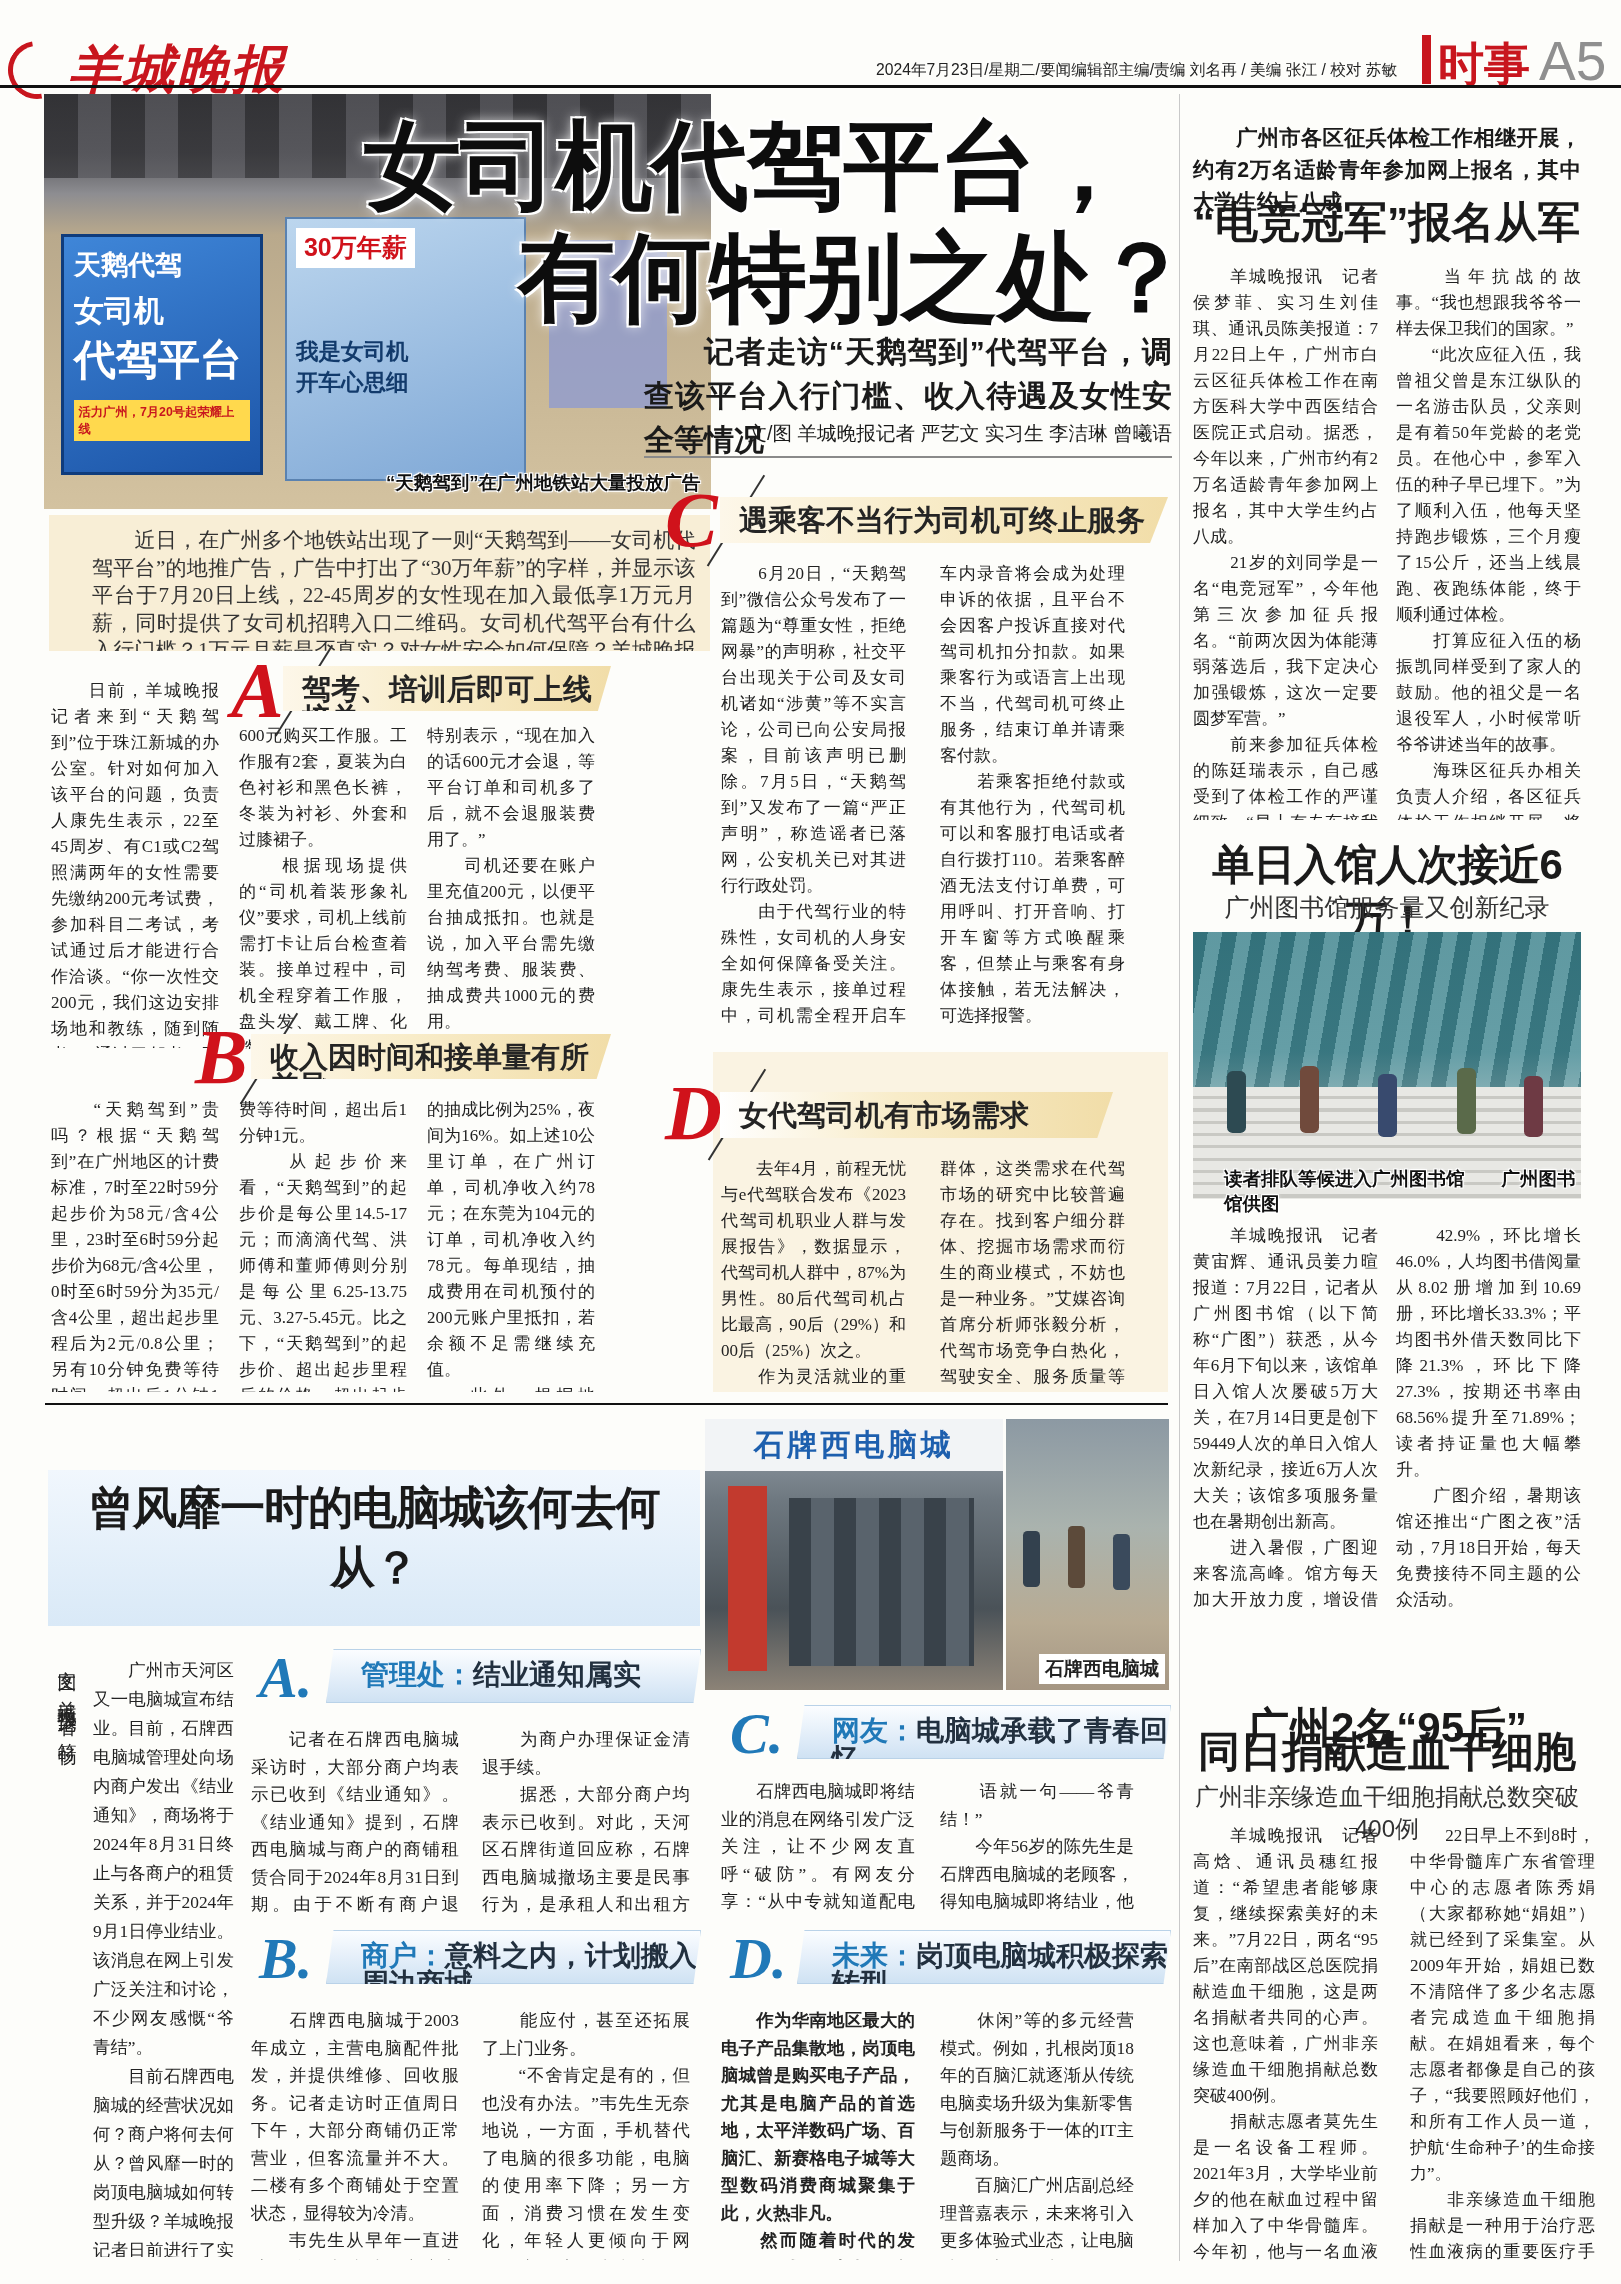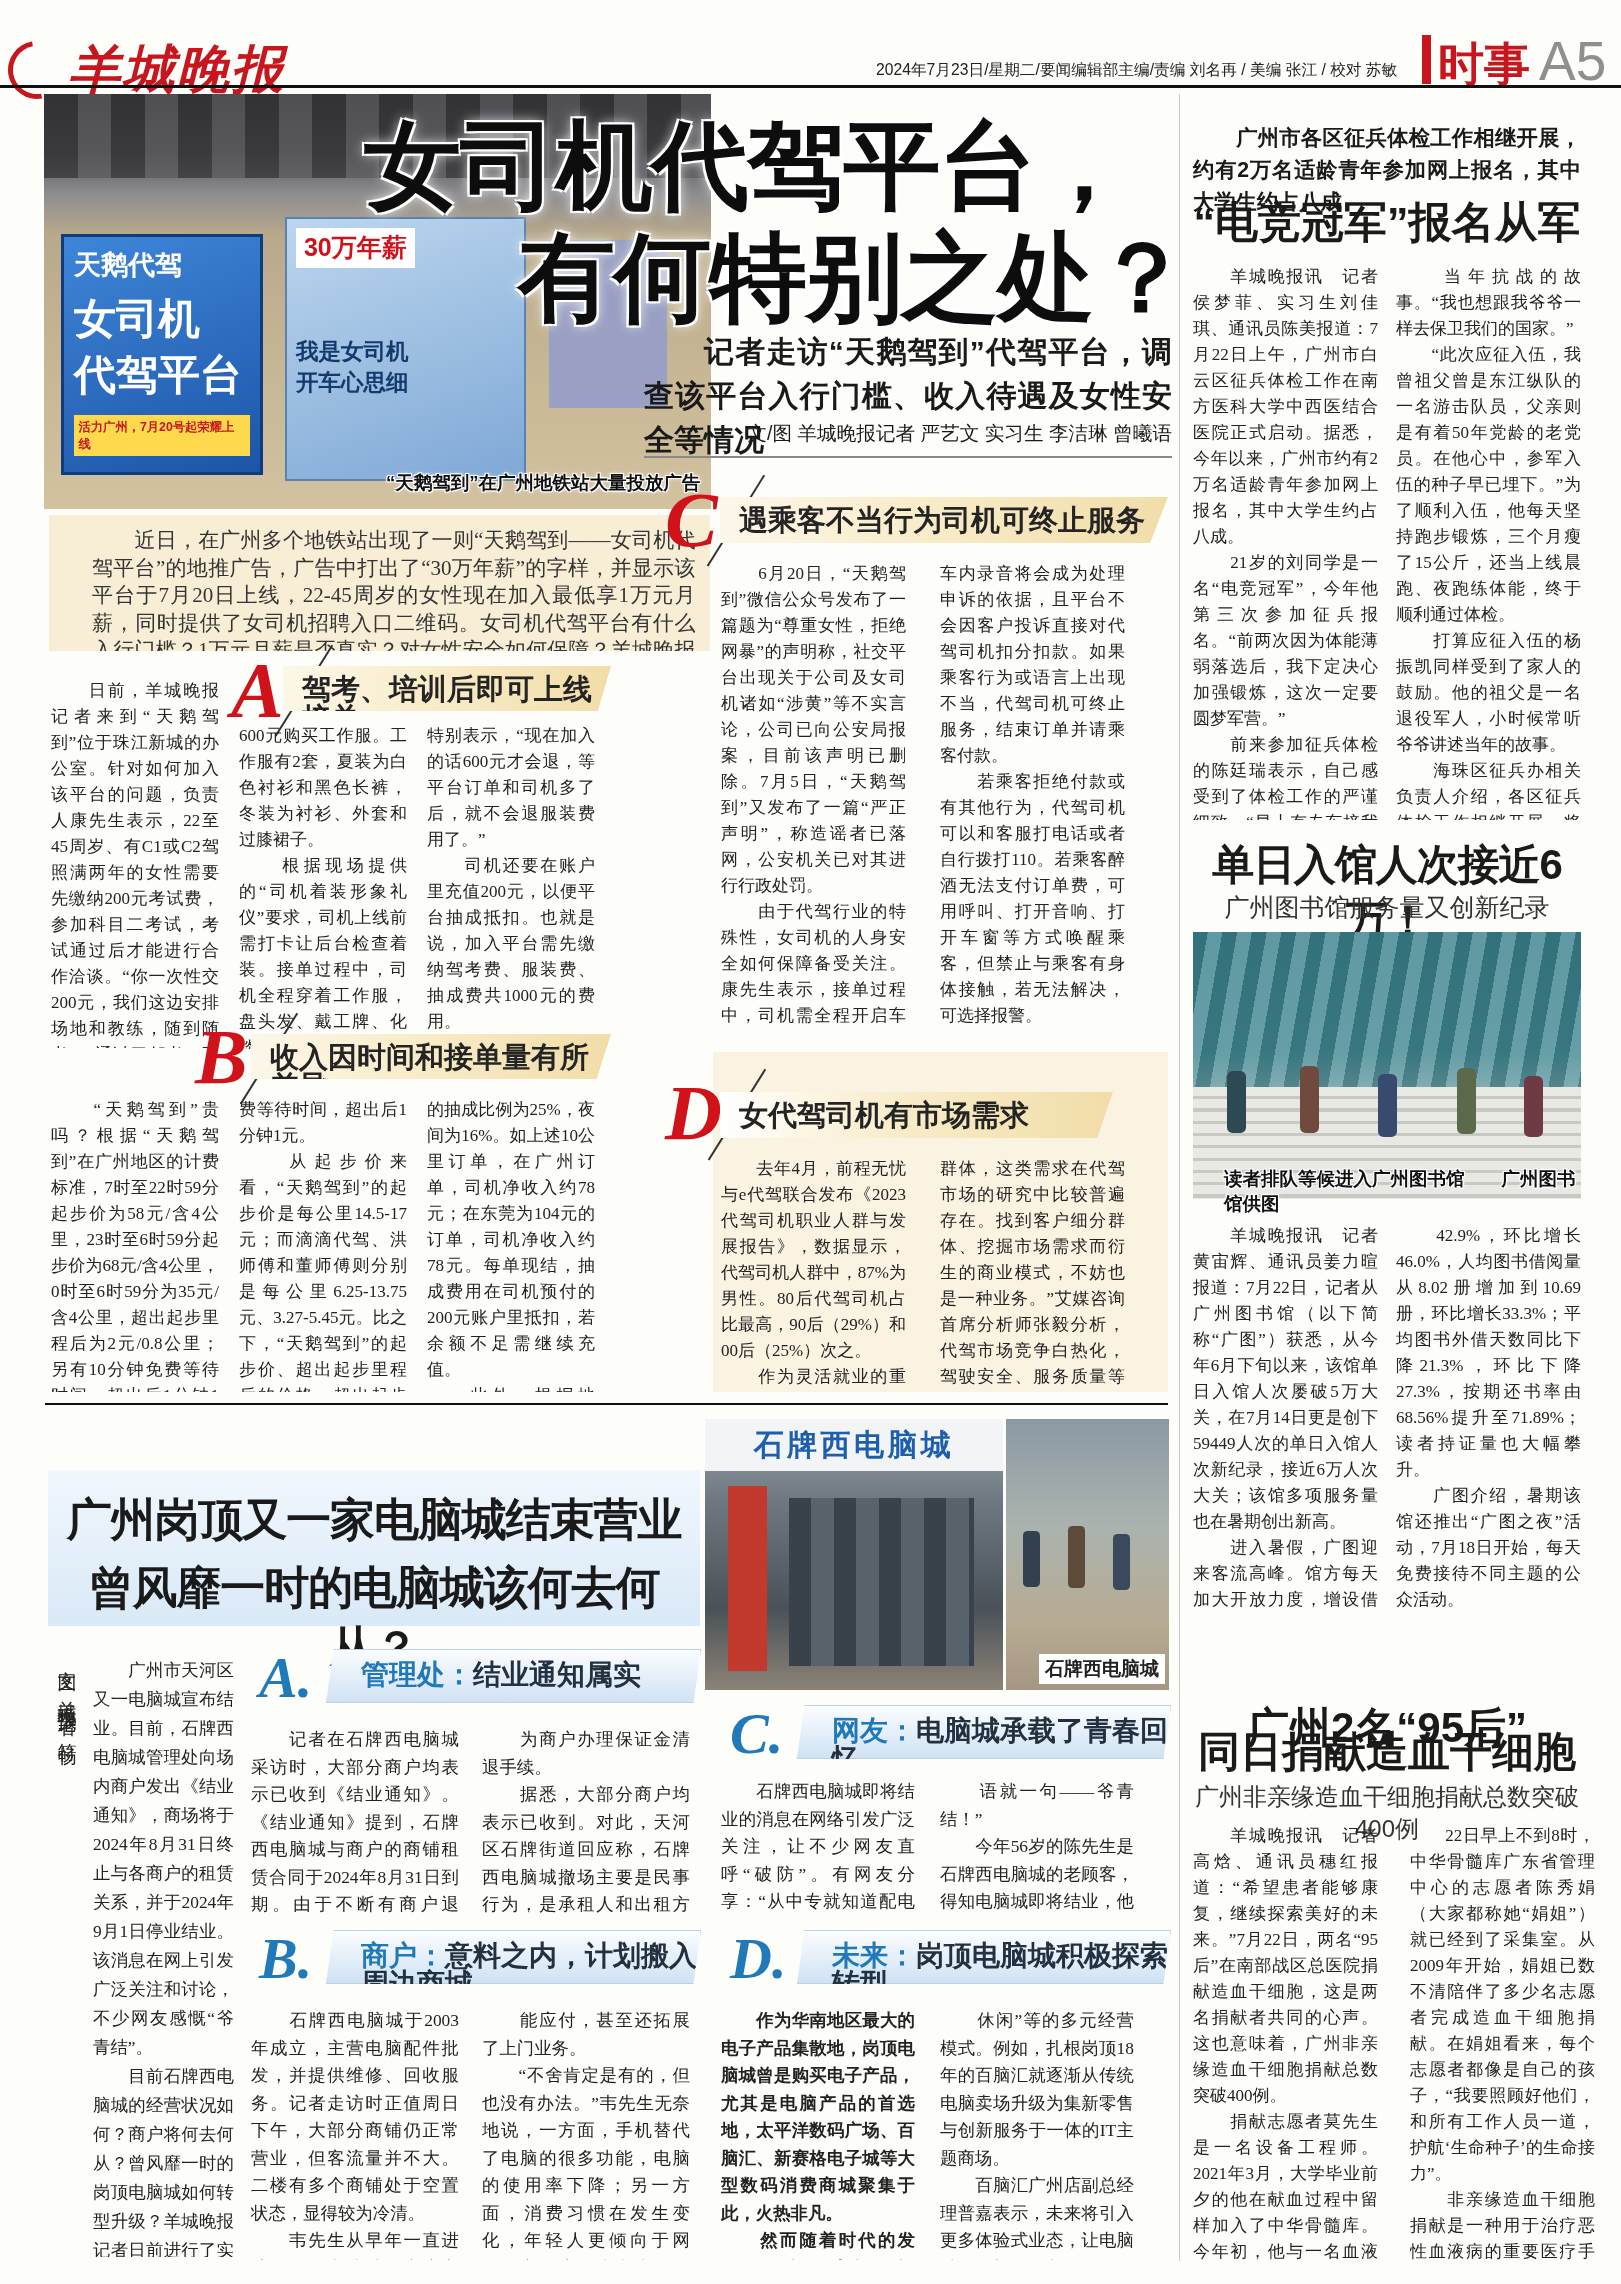"女司机" div { font-size: 42px -> 30px }
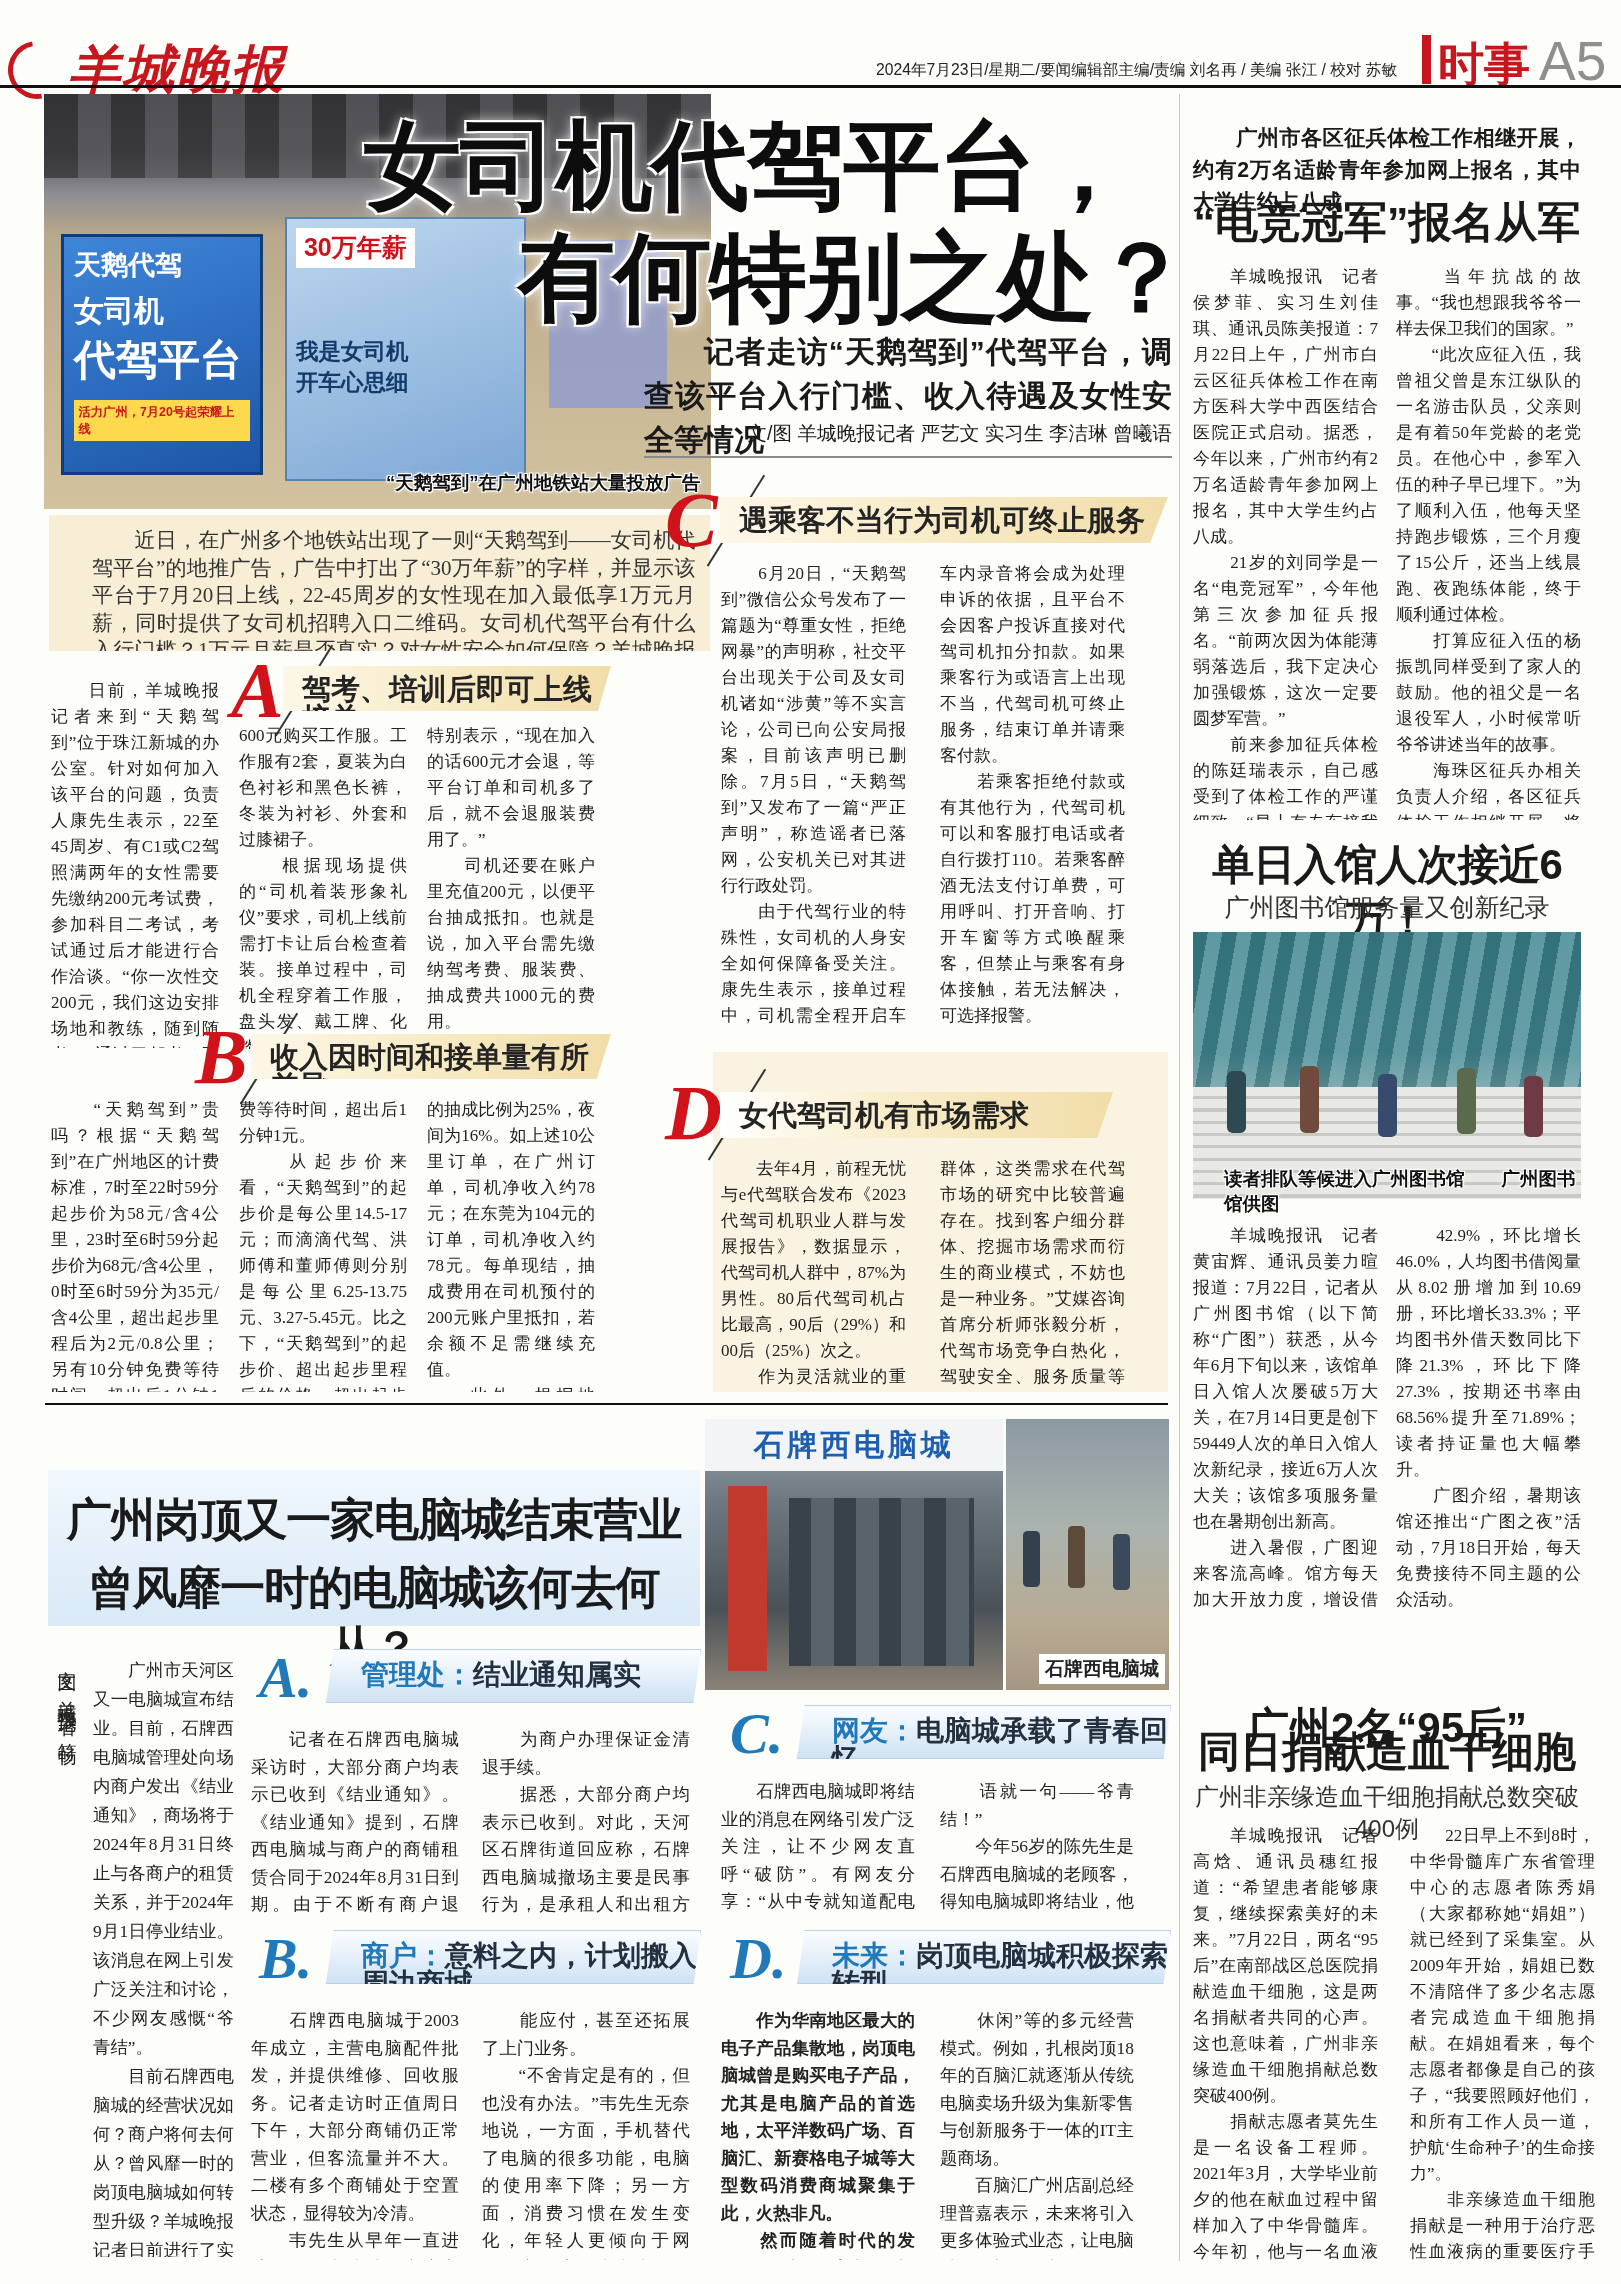"广州岗顶又一家电脑城结束营业" div.center { html: <div>广州岗顶又一家电脑城结束营业</div> -> none }
